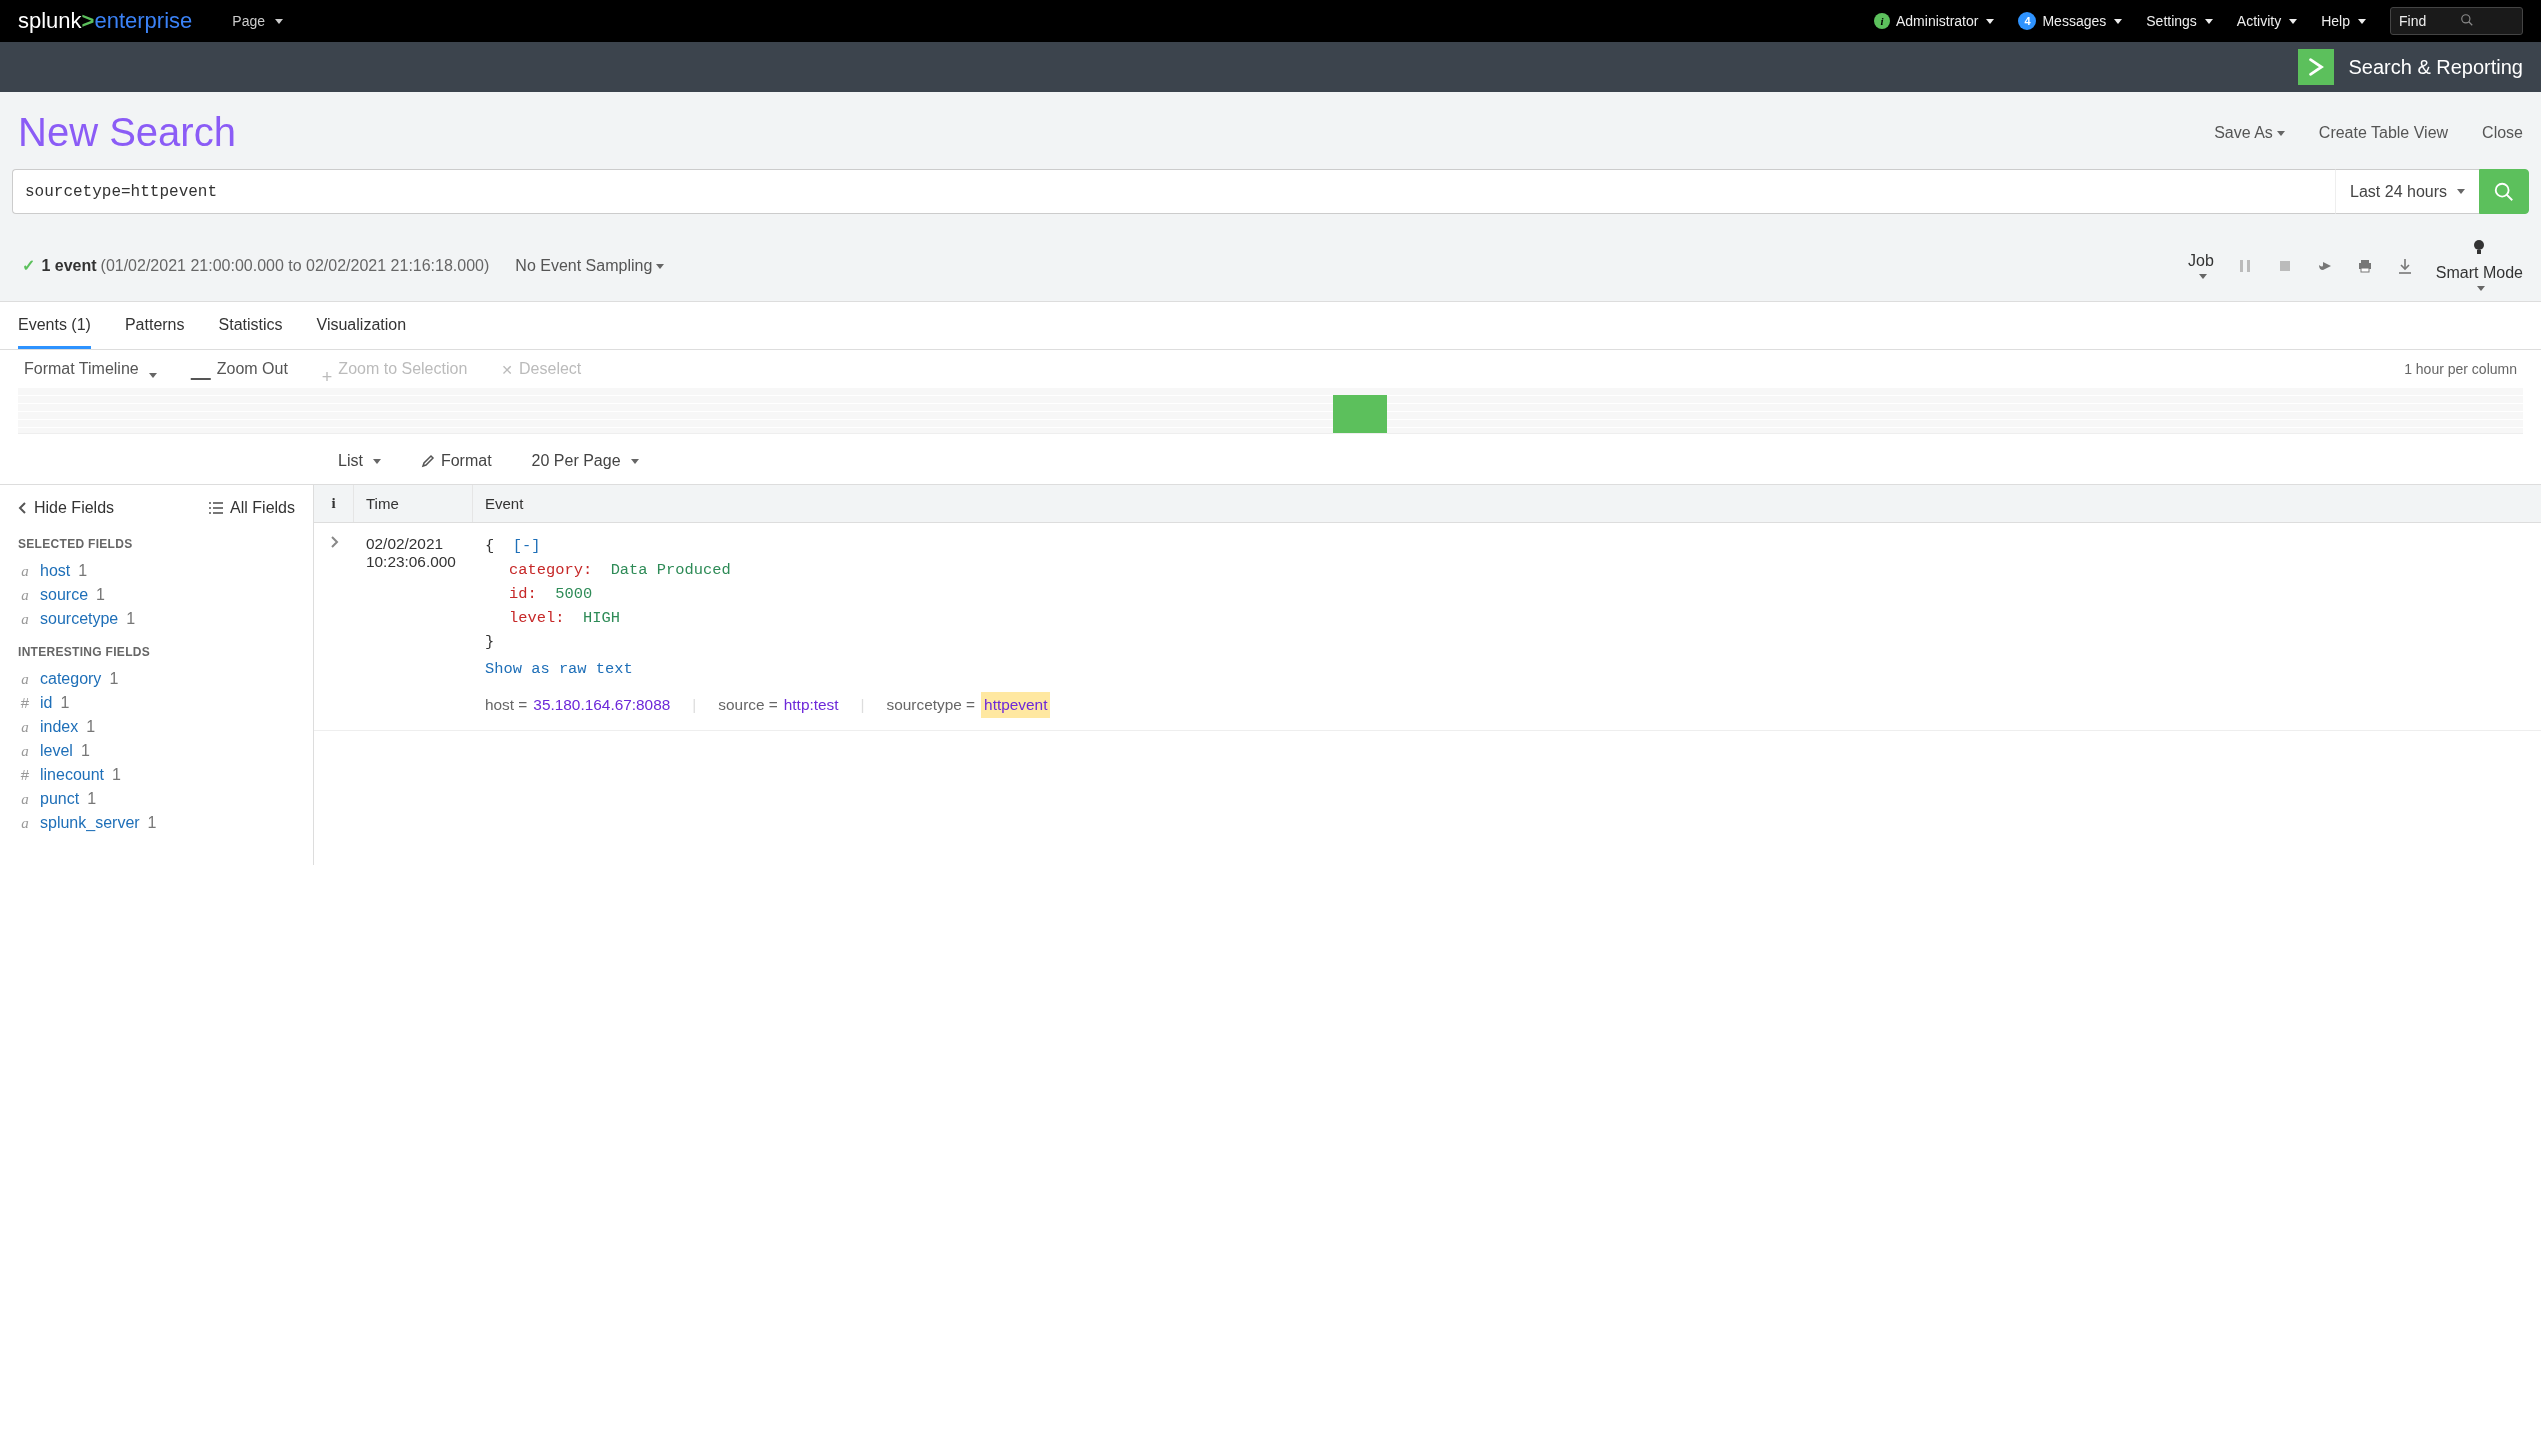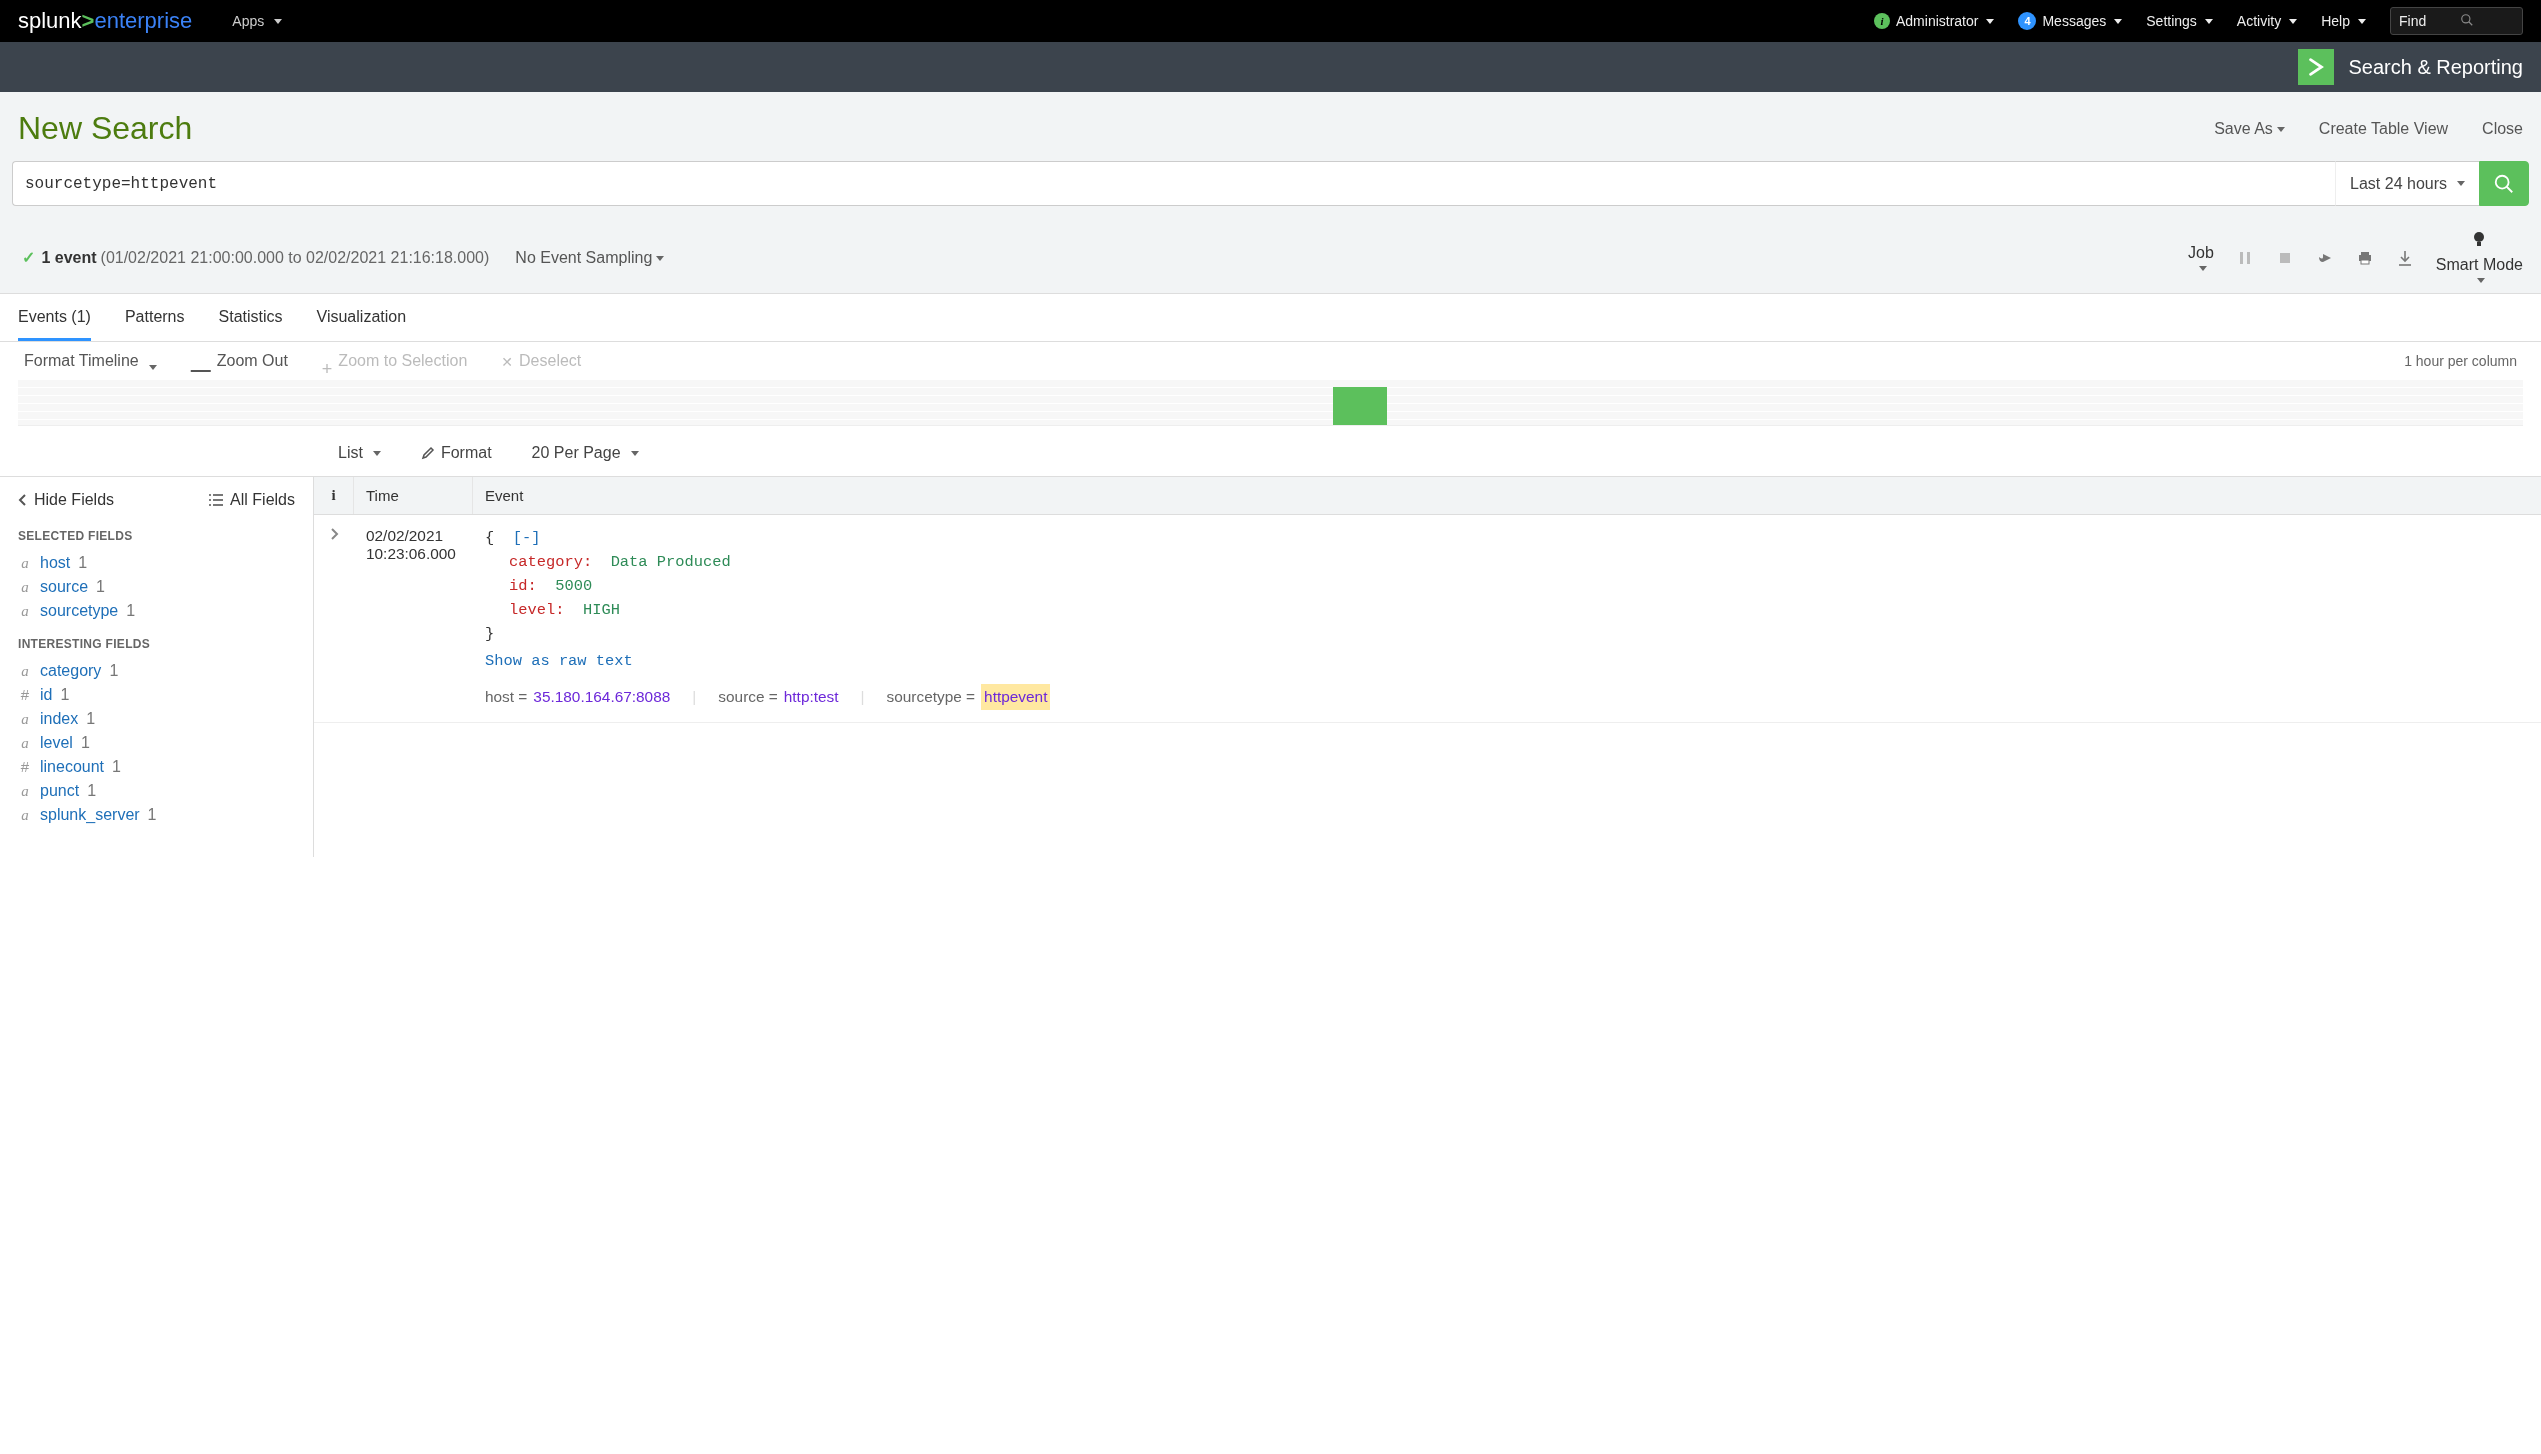"Apps" span { text: Apps -> Page }
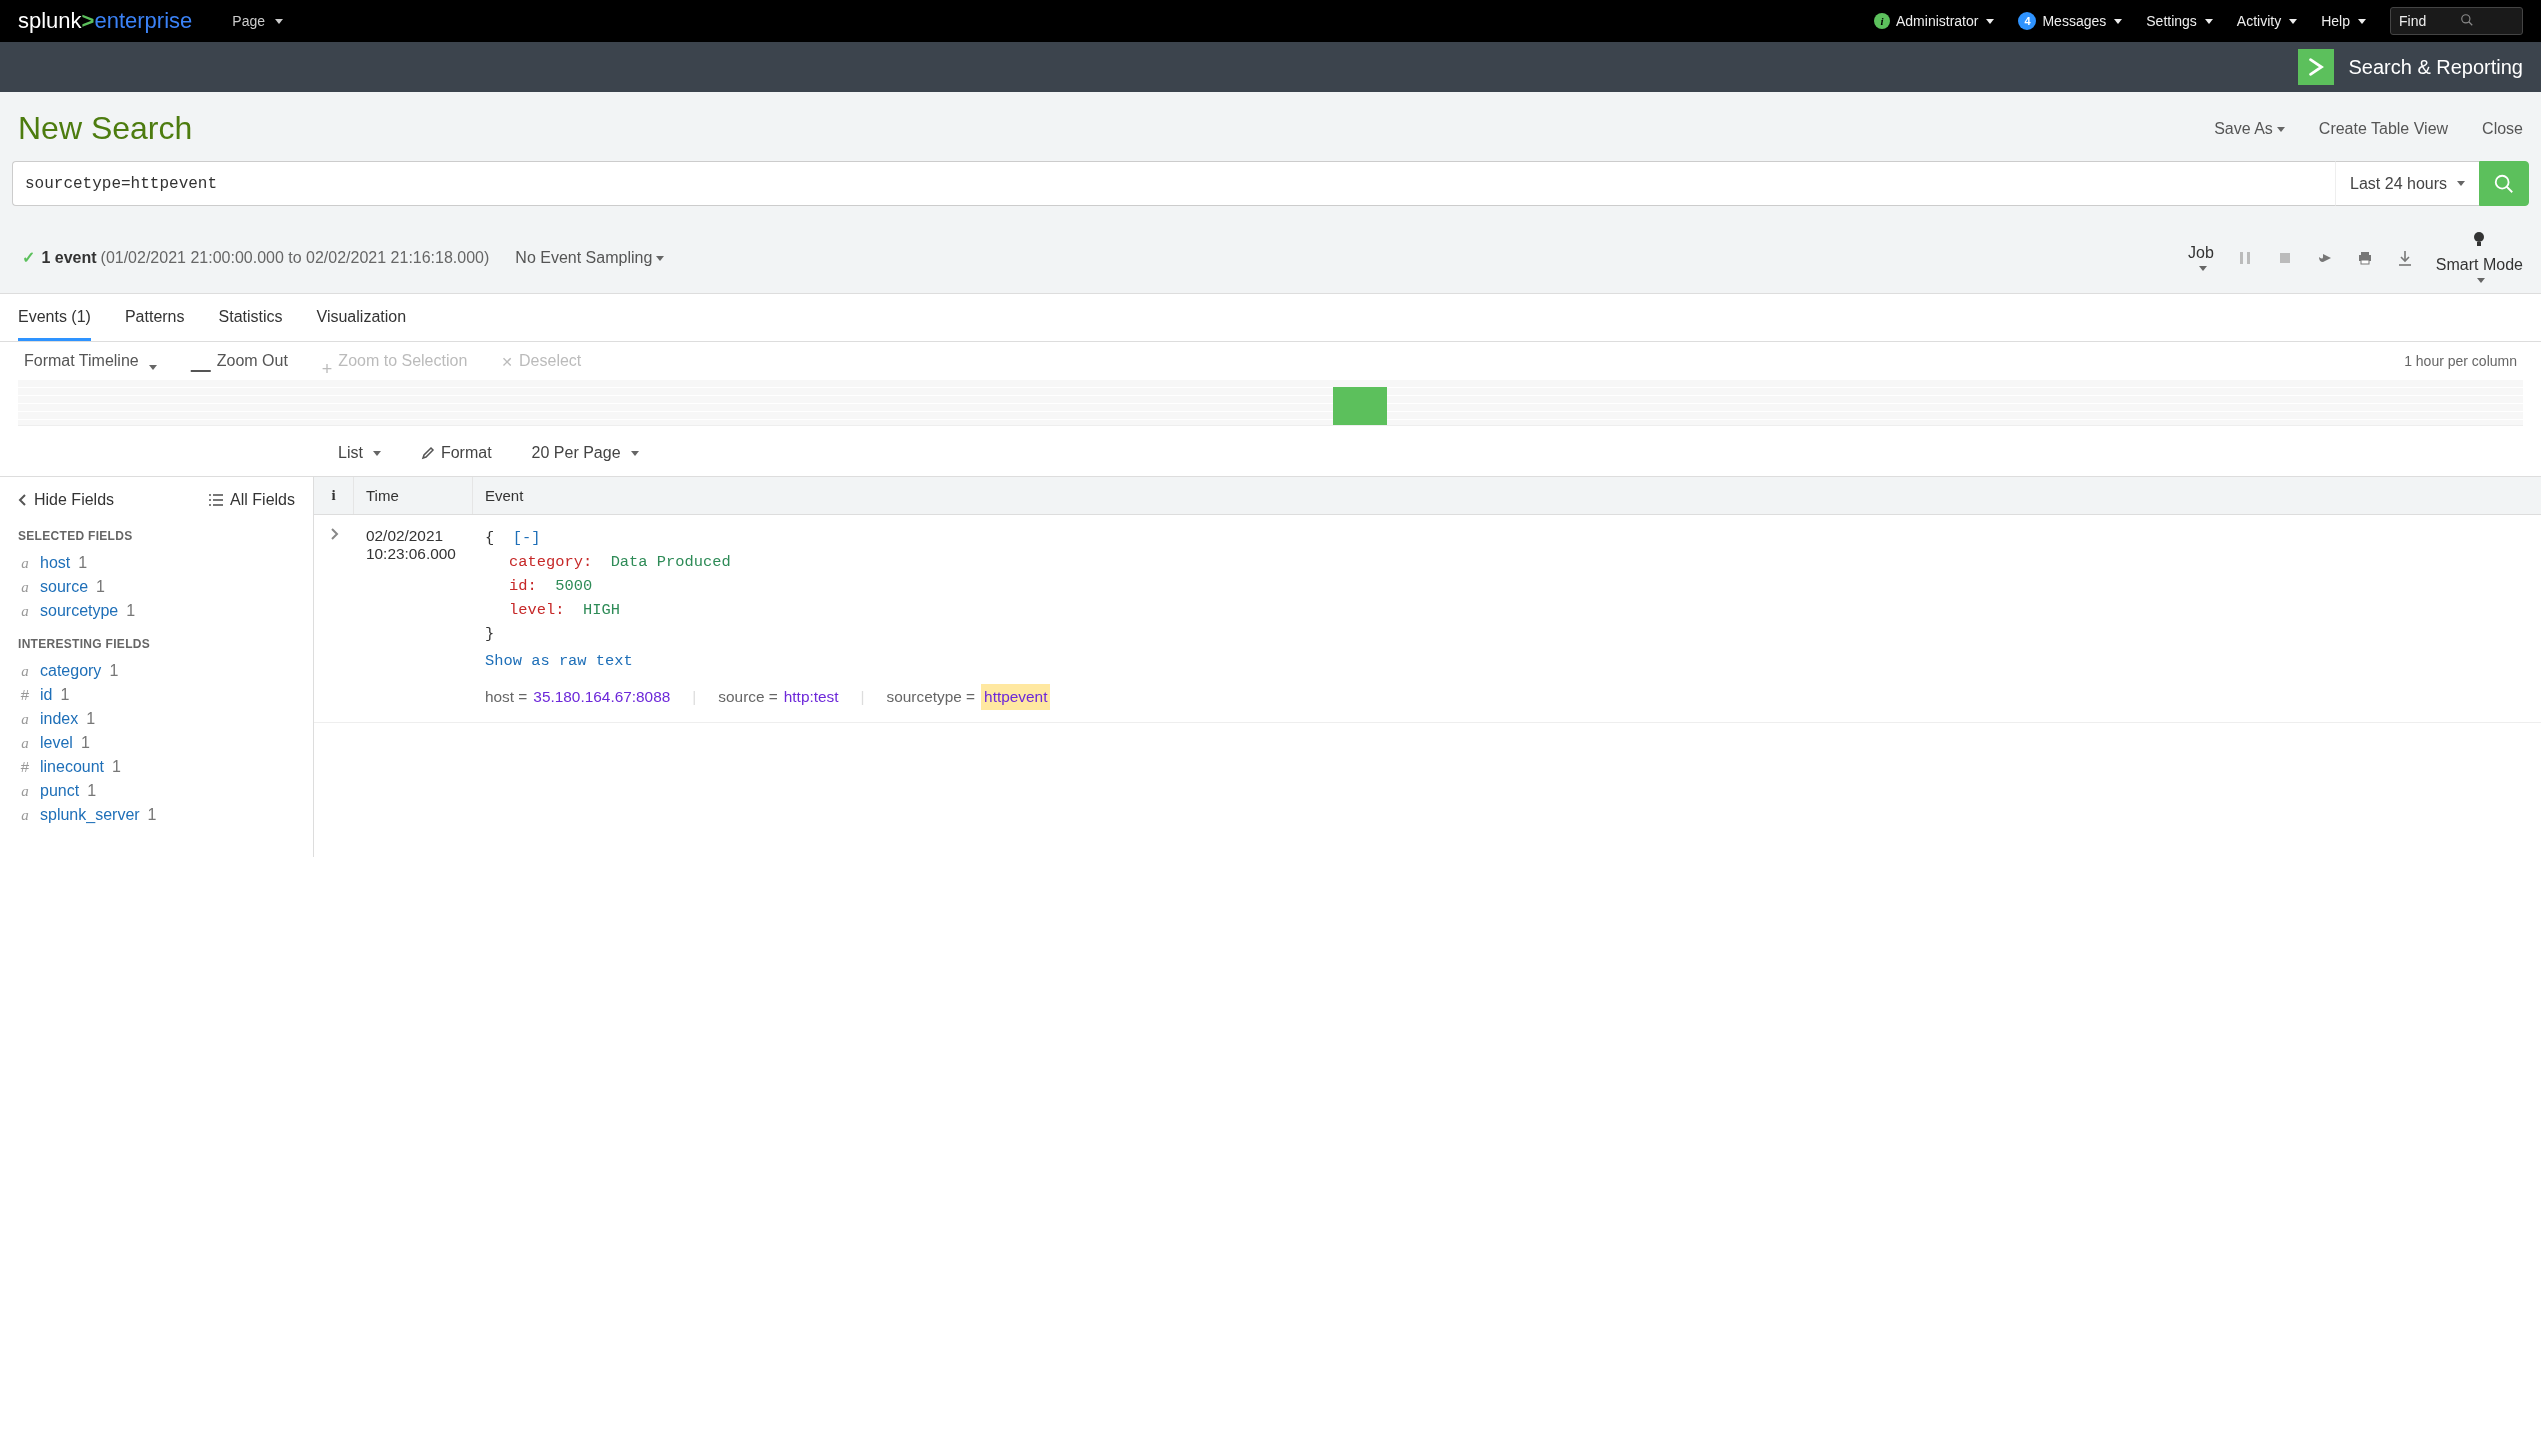"New Search" .page-title { color: #4d7c0f -> #8b5cf6; font-size: 32px -> 40px }
